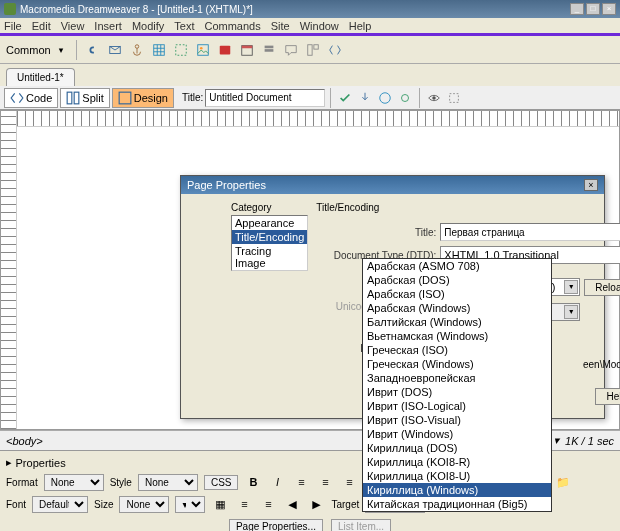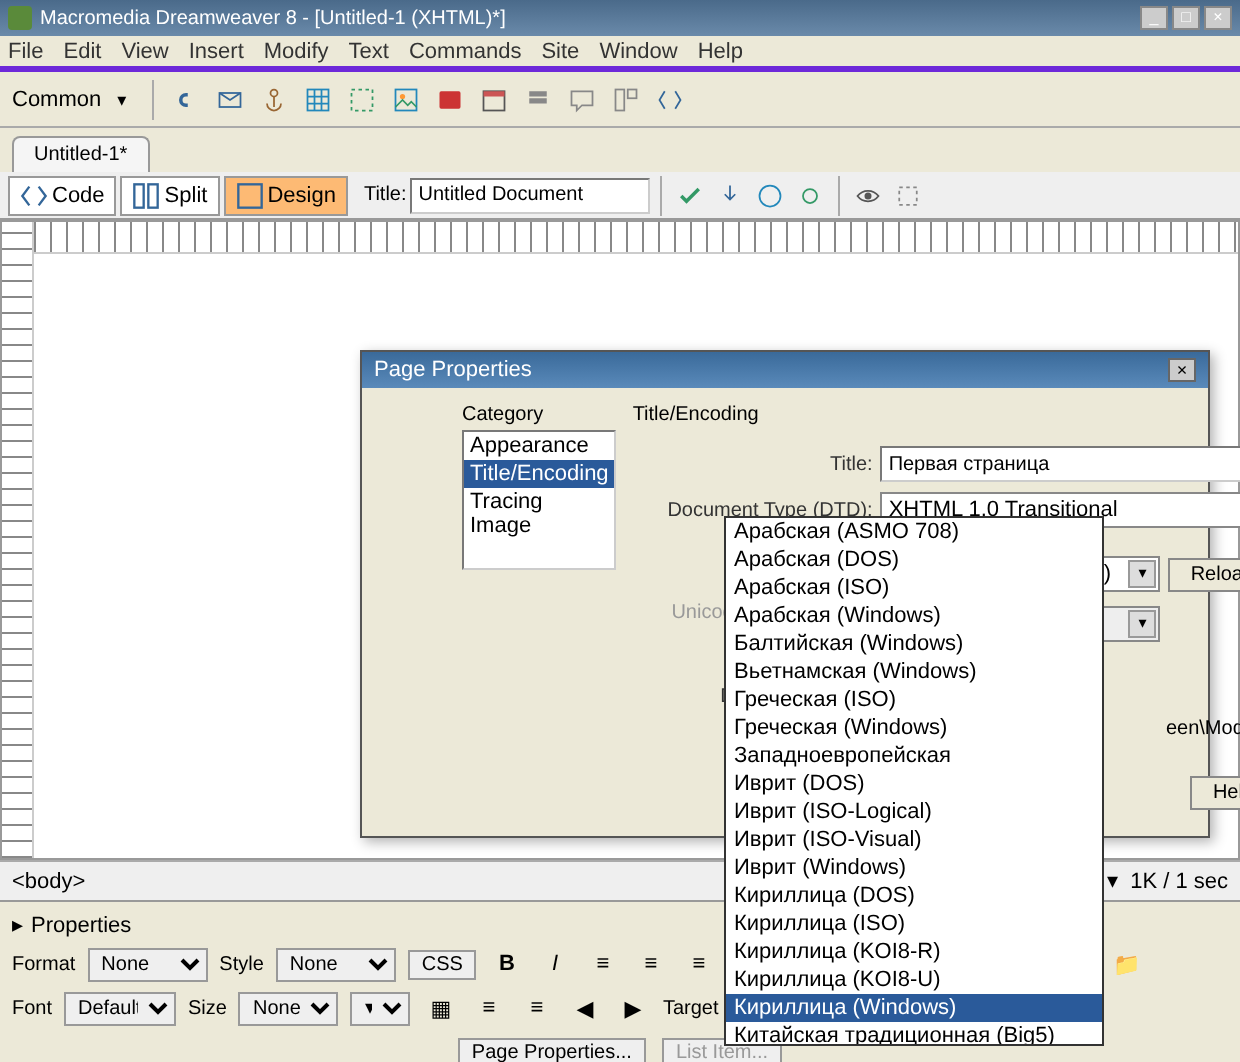"Appearance" .cat-list { height: 70px -> 56px }
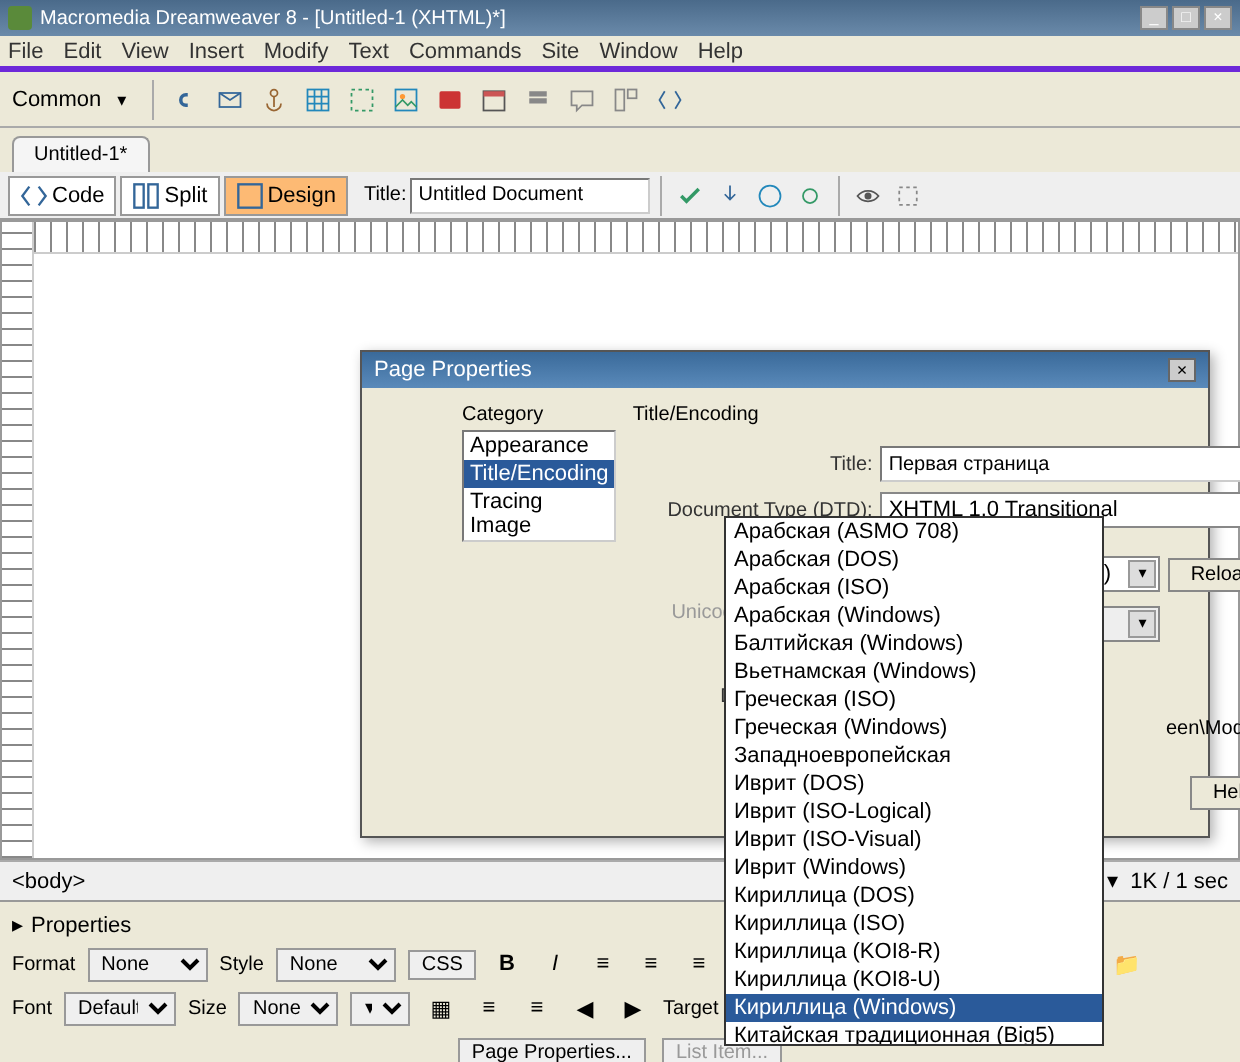"<body>" .statusbar { font-style: none -> italic }
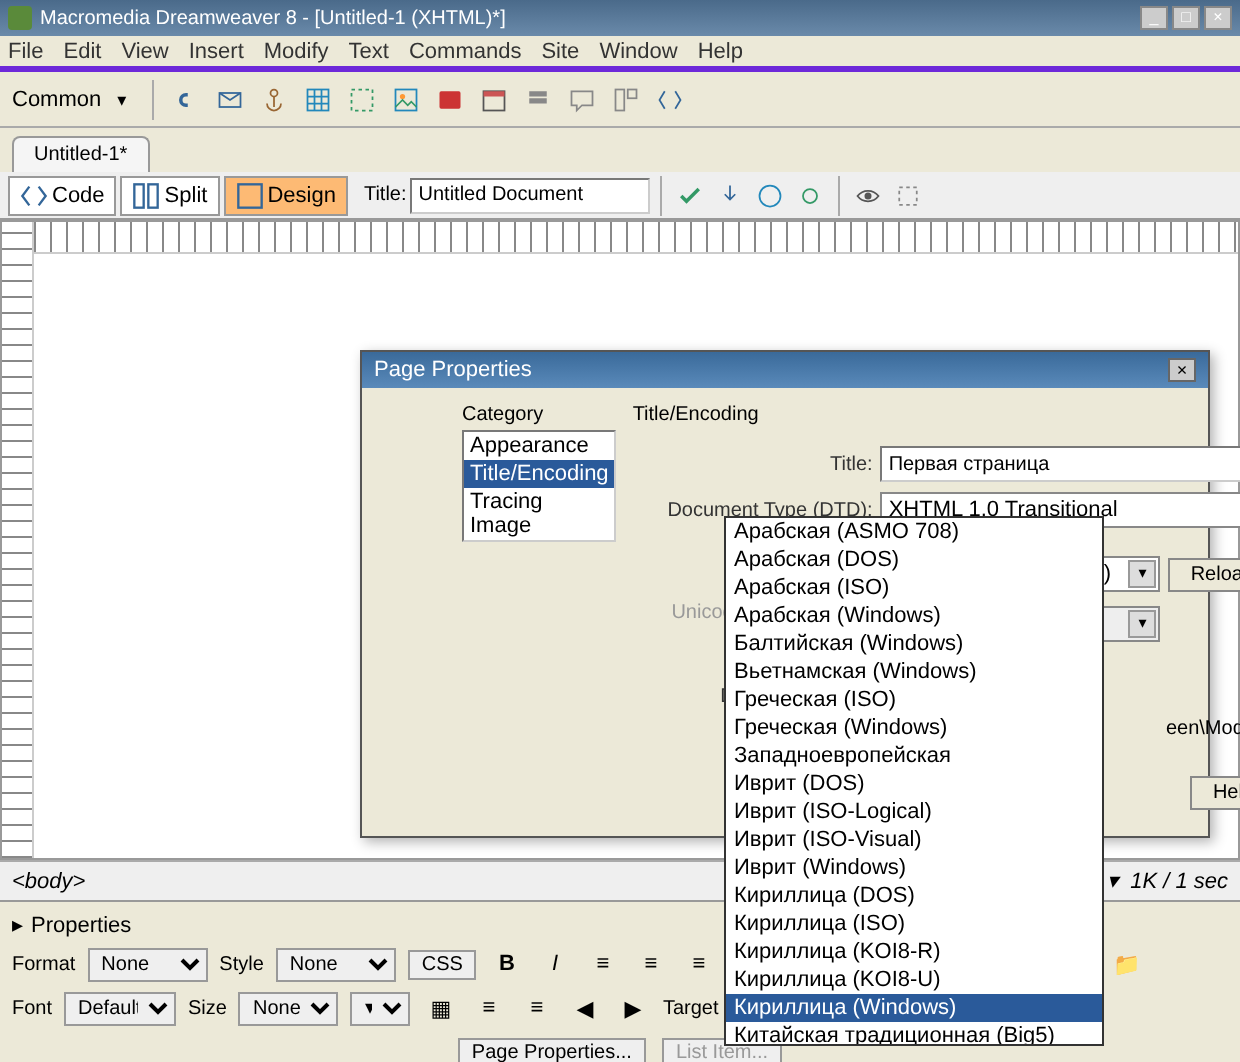"Кириллица (ISO)" div.dd-item { html: <div>Кириллица (ISO)</div> -> none }
